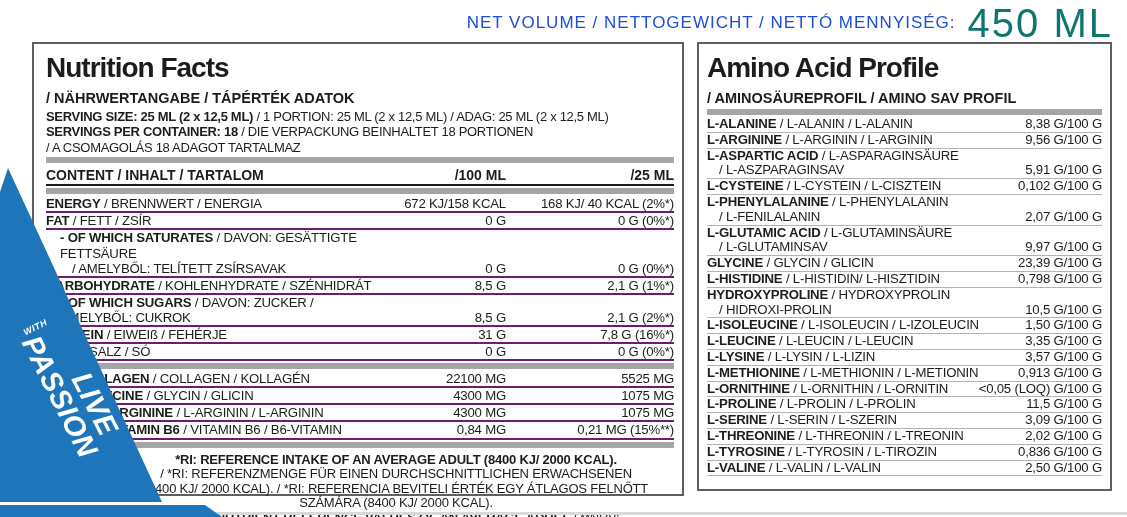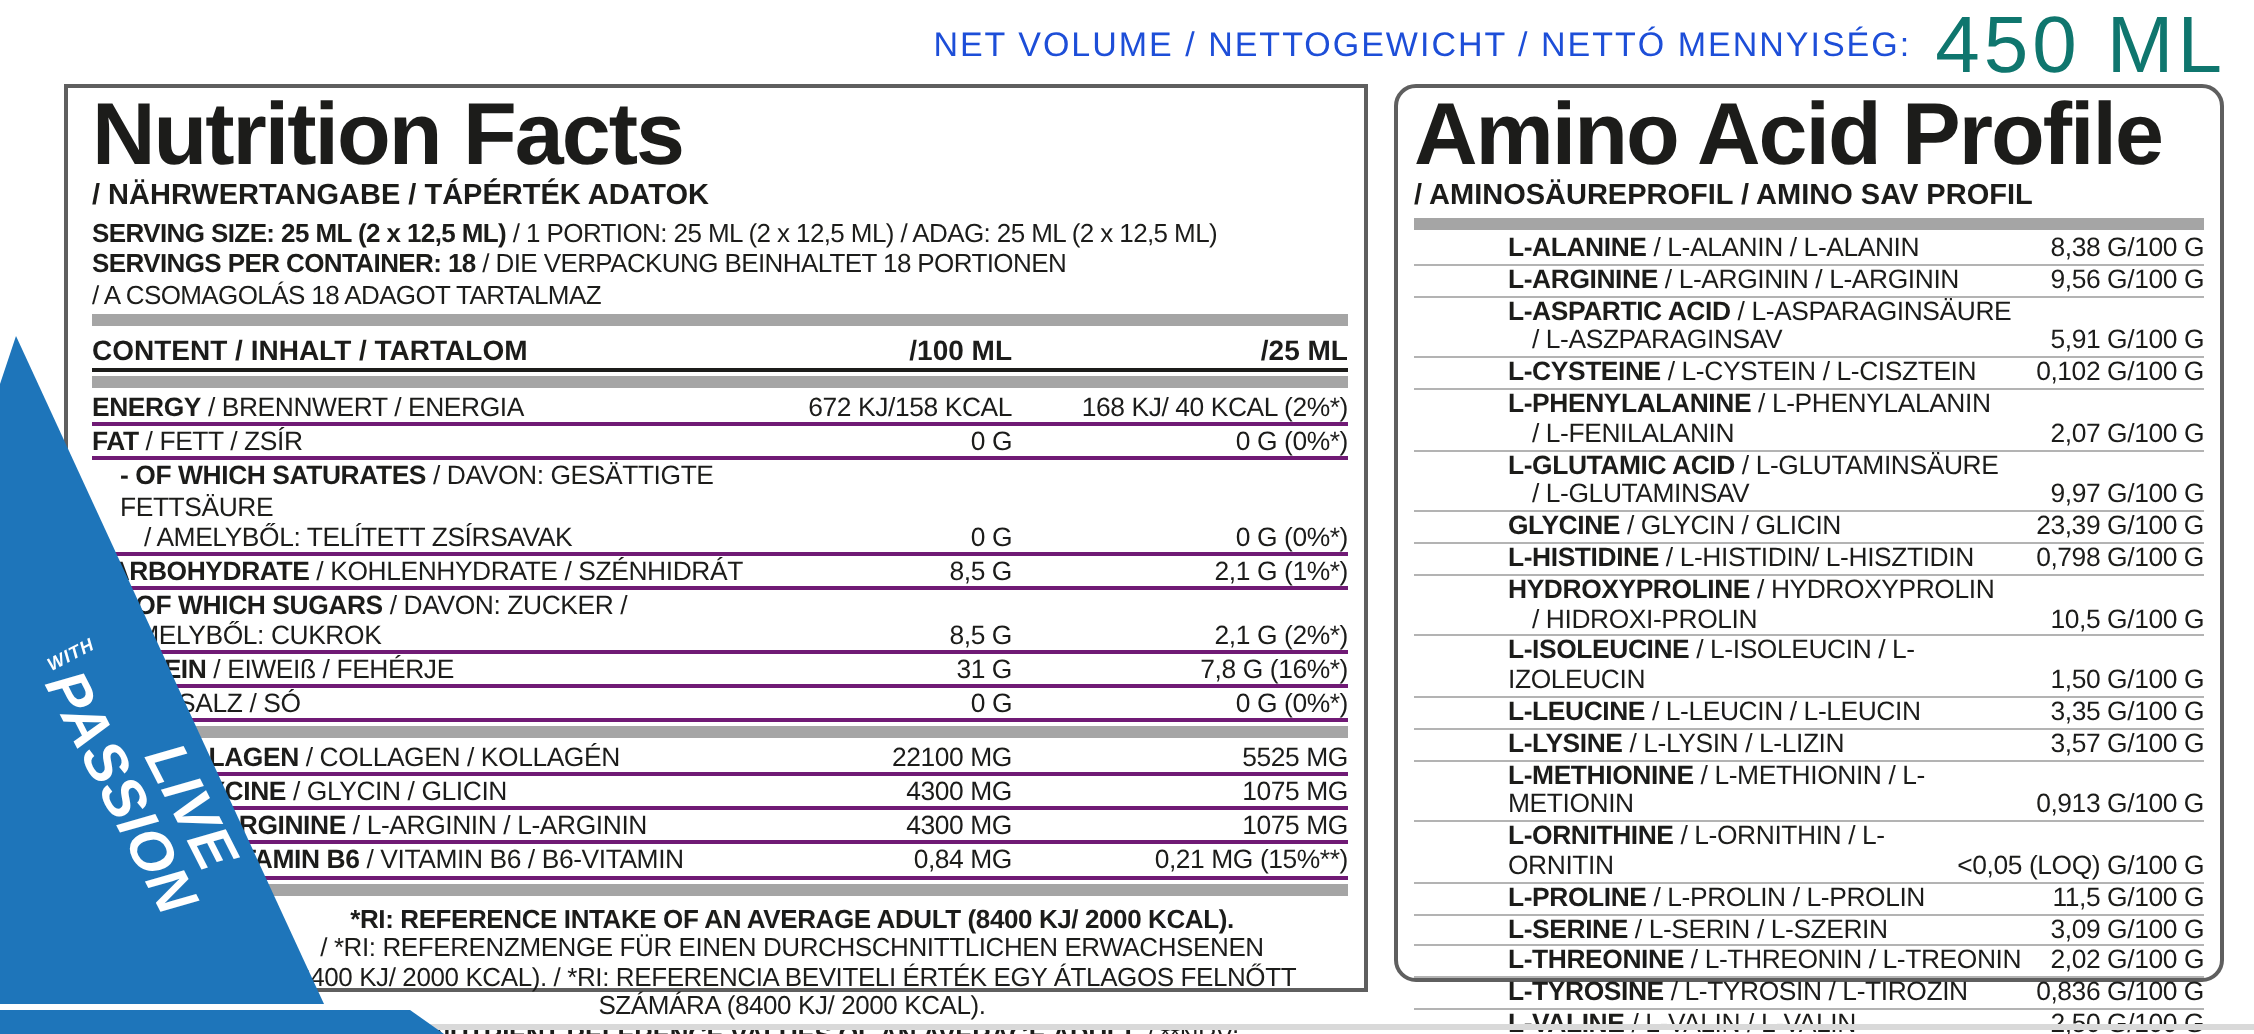"Nutrition Facts" .panel h1 { font-size: 44px -> 28px }
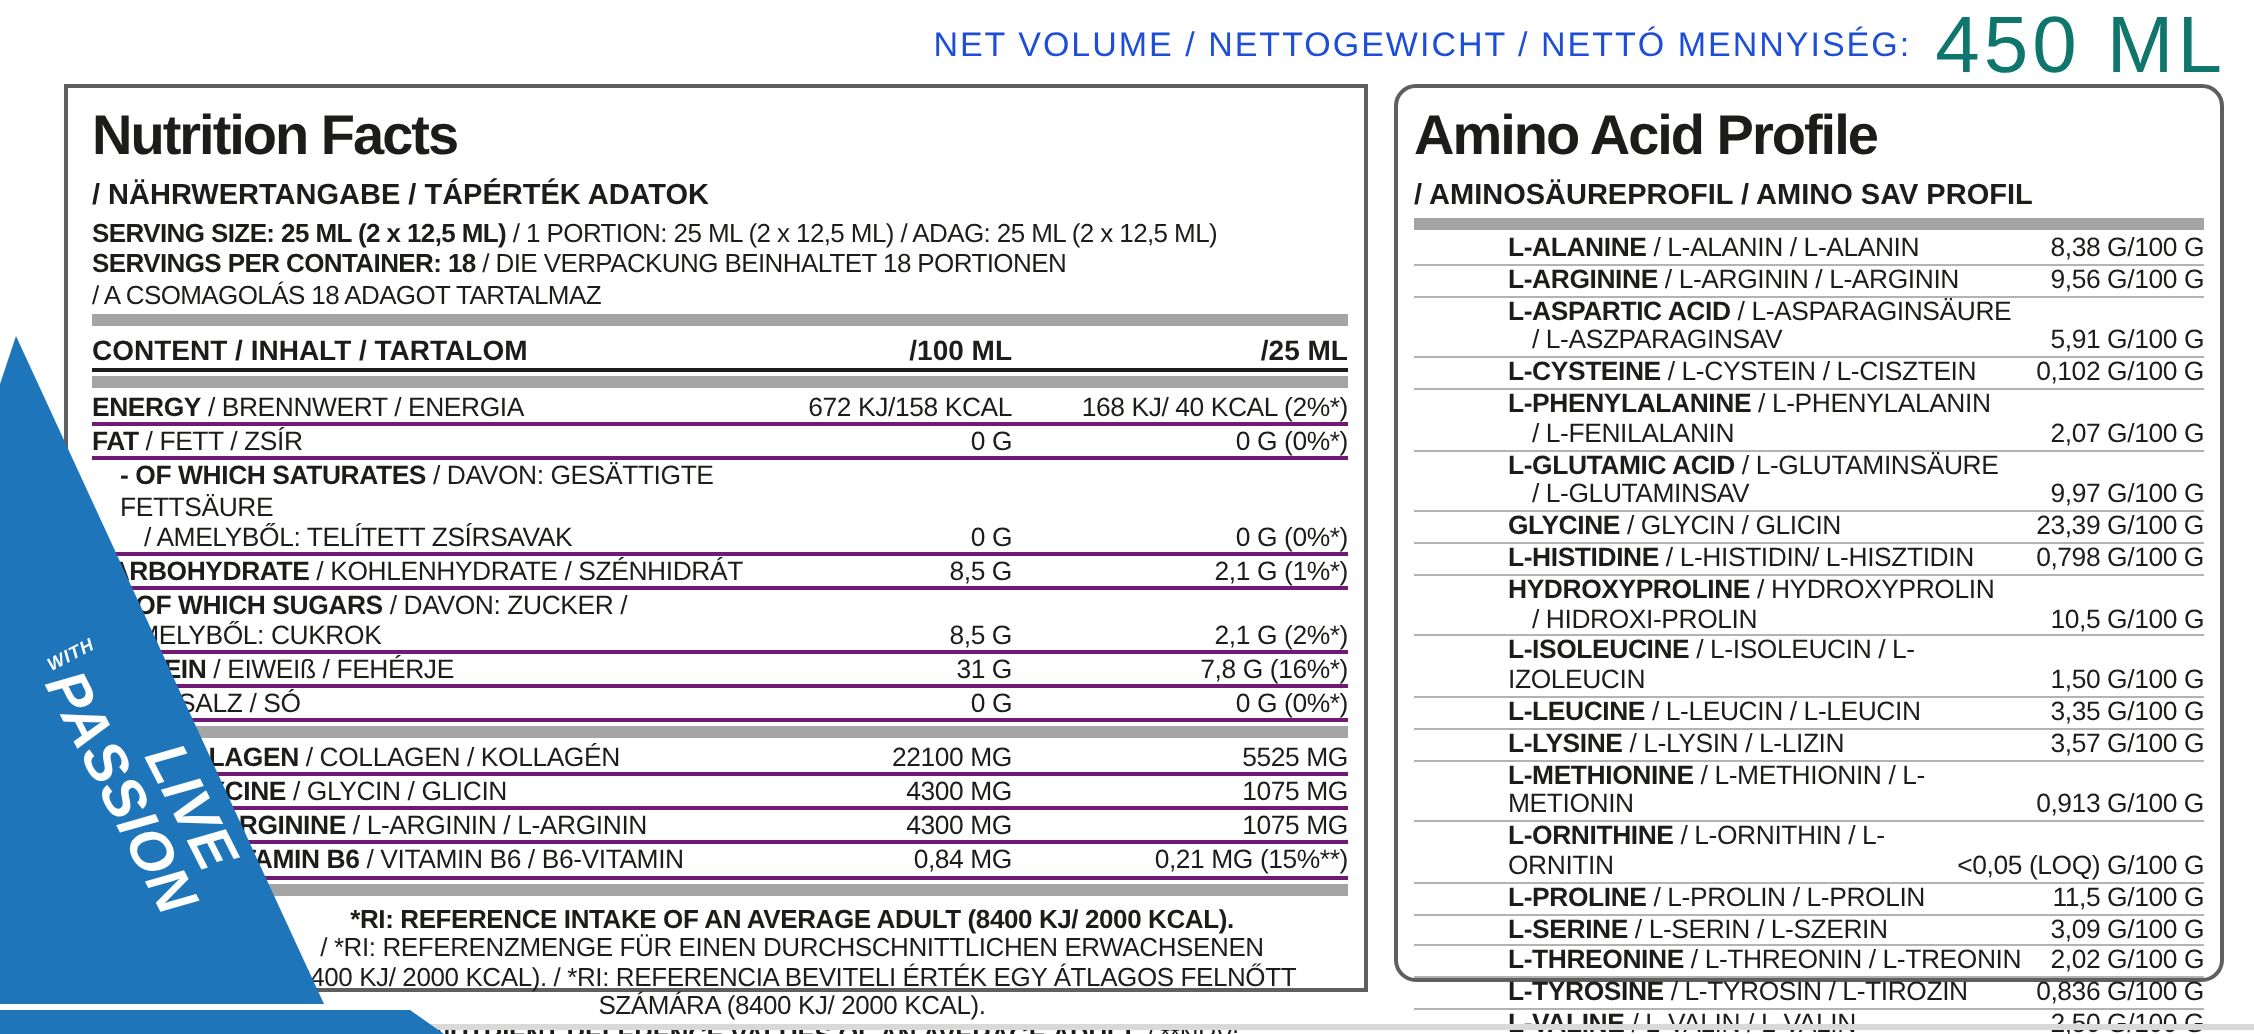"Amino Acid Profile" .panel.right { border-radius: 11px -> none }
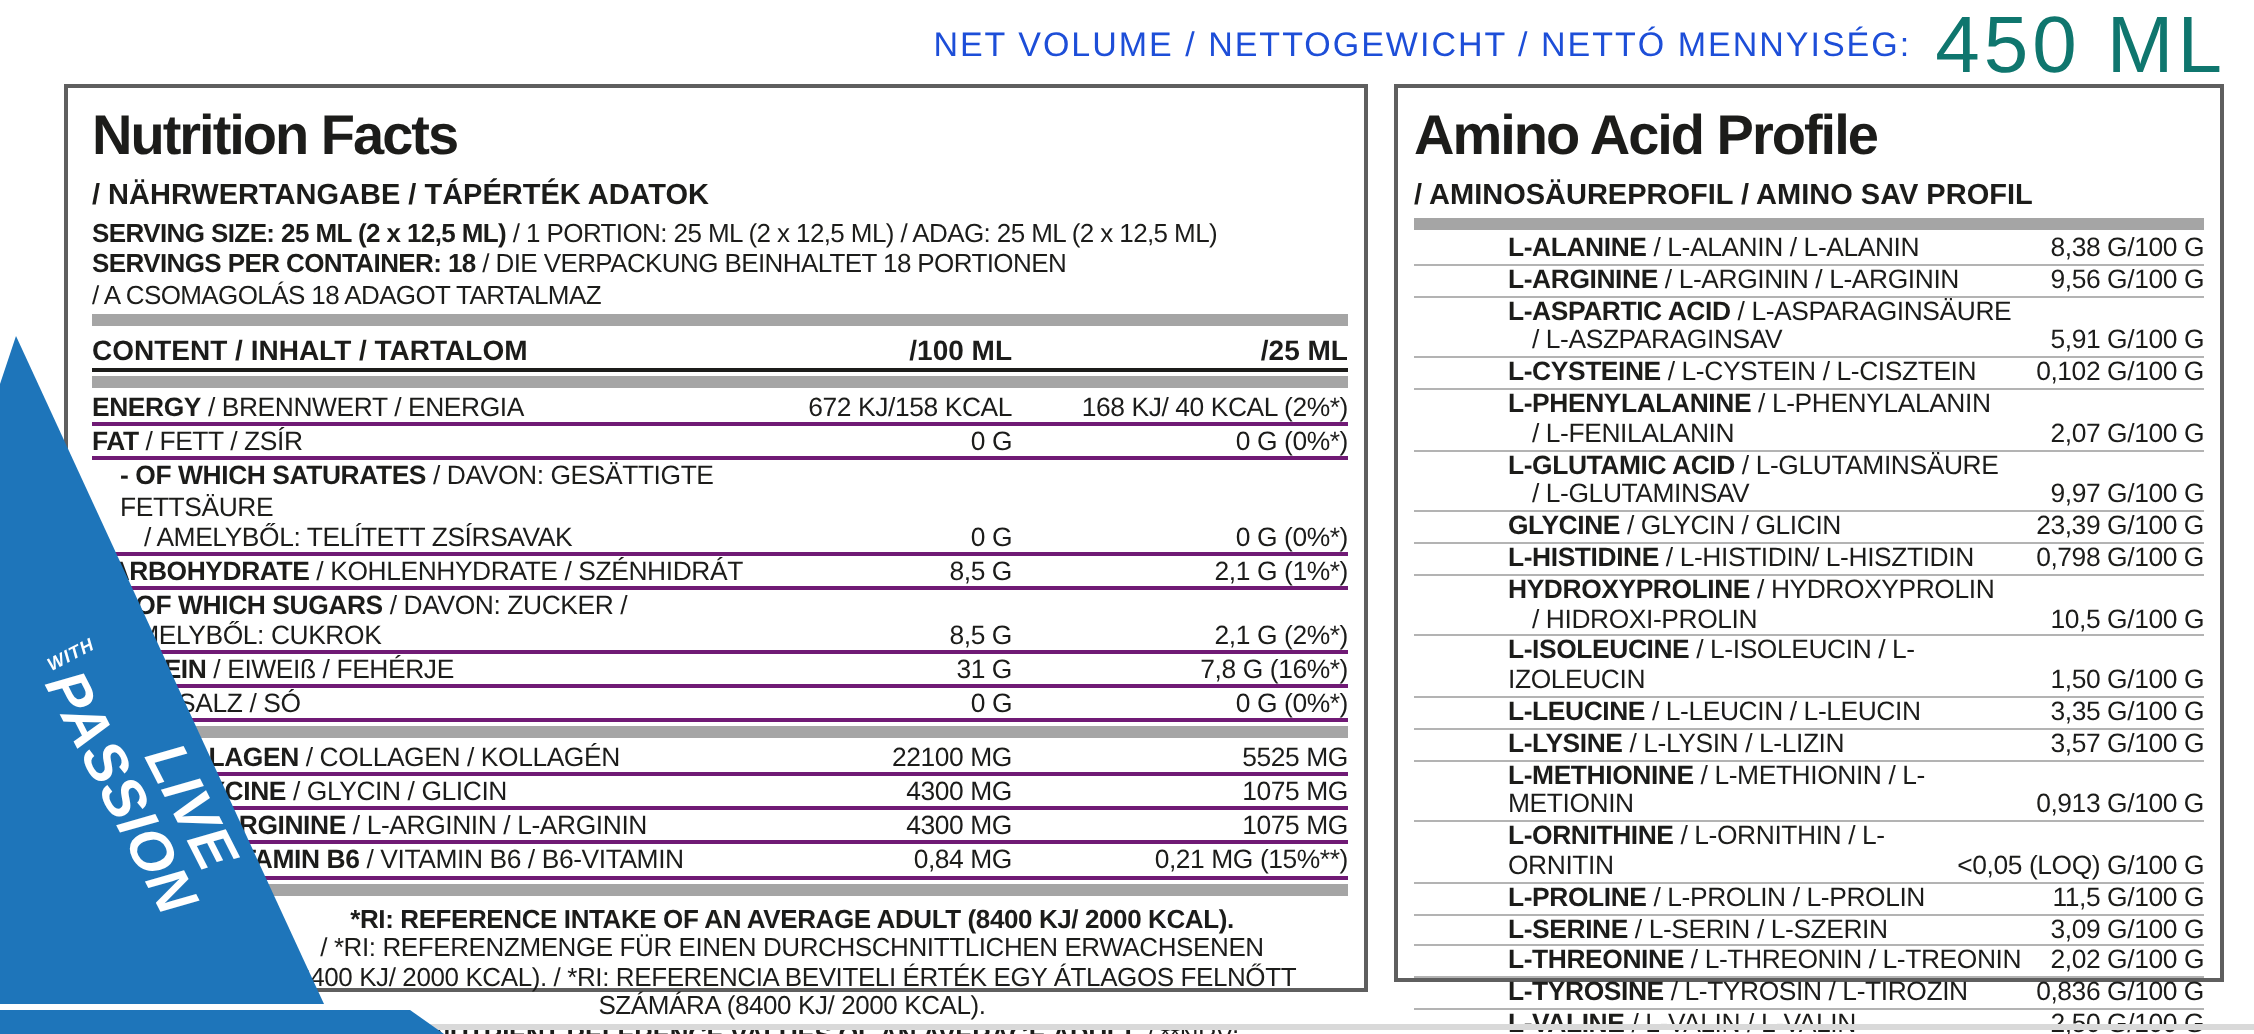"L-ALANINE / L-ALANIN / L-ALANIN" .albl { margin-left: 47px -> none }
